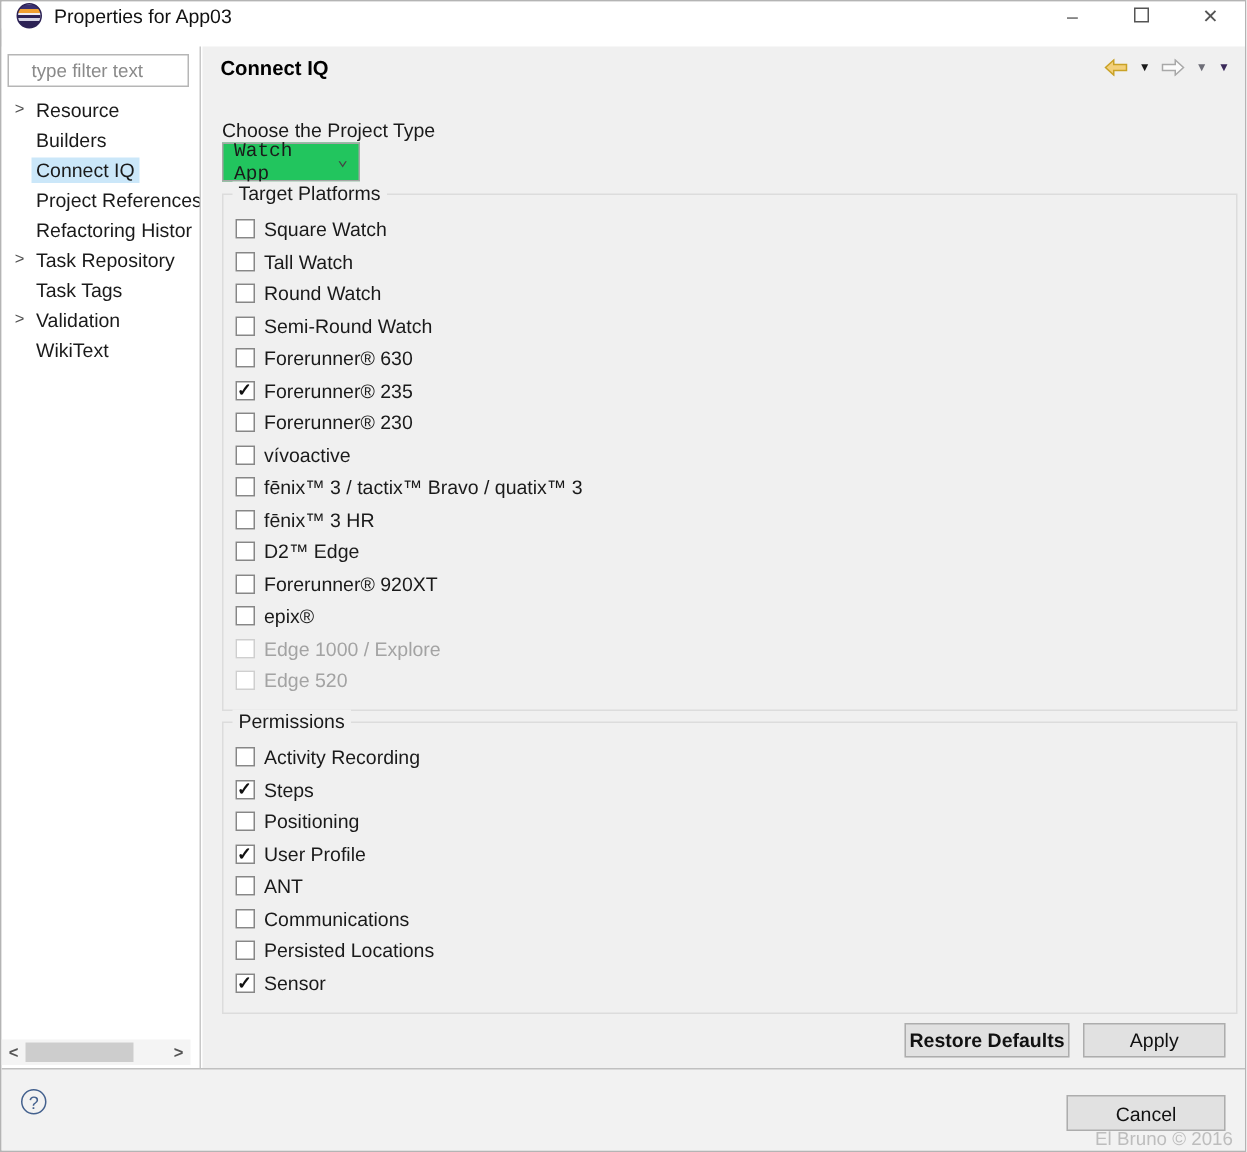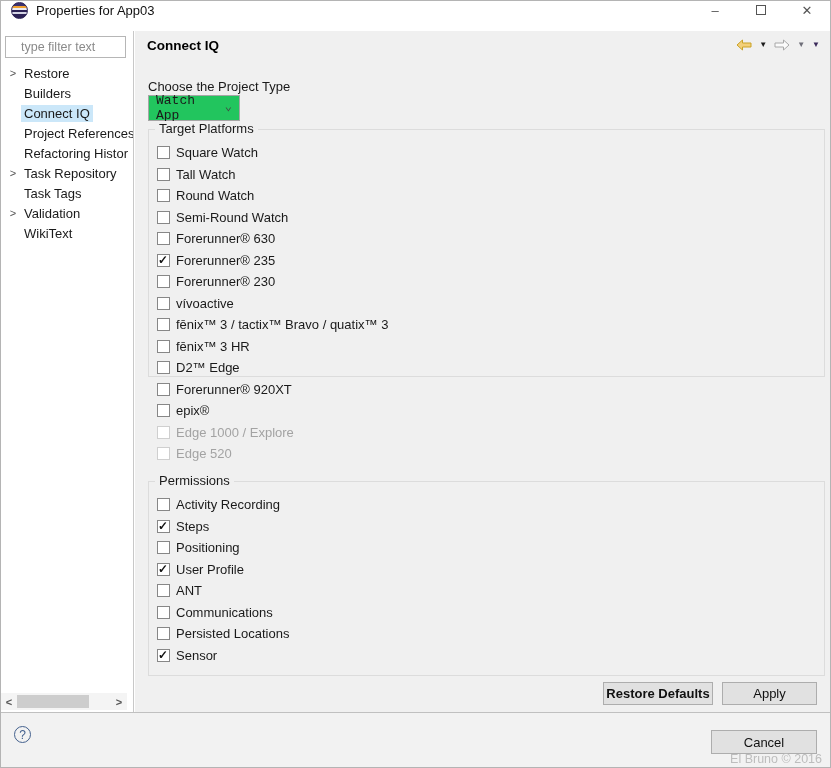"Restore" span.label { text: Restore -> Resource }
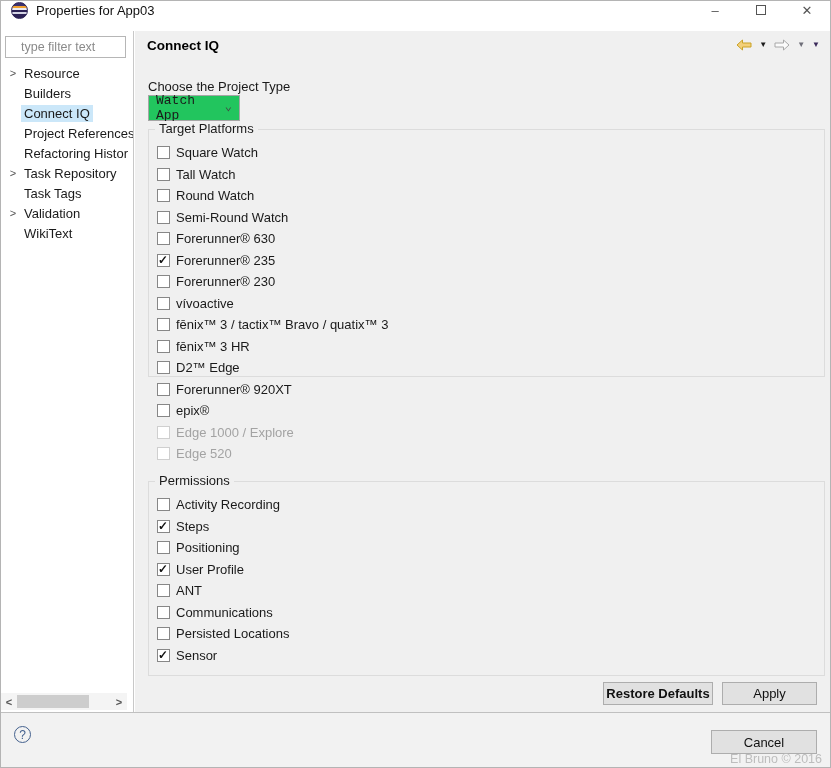"Target Platforms" .group.platforms { height: 248px -> 345px }
